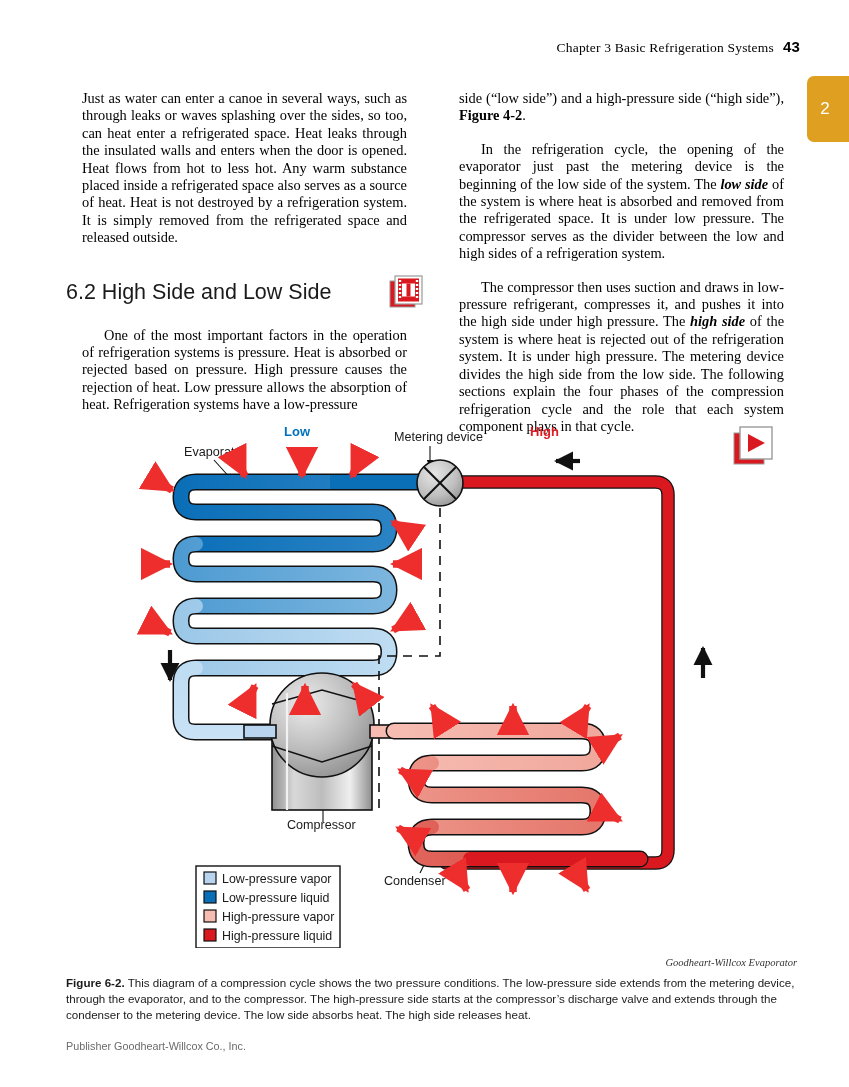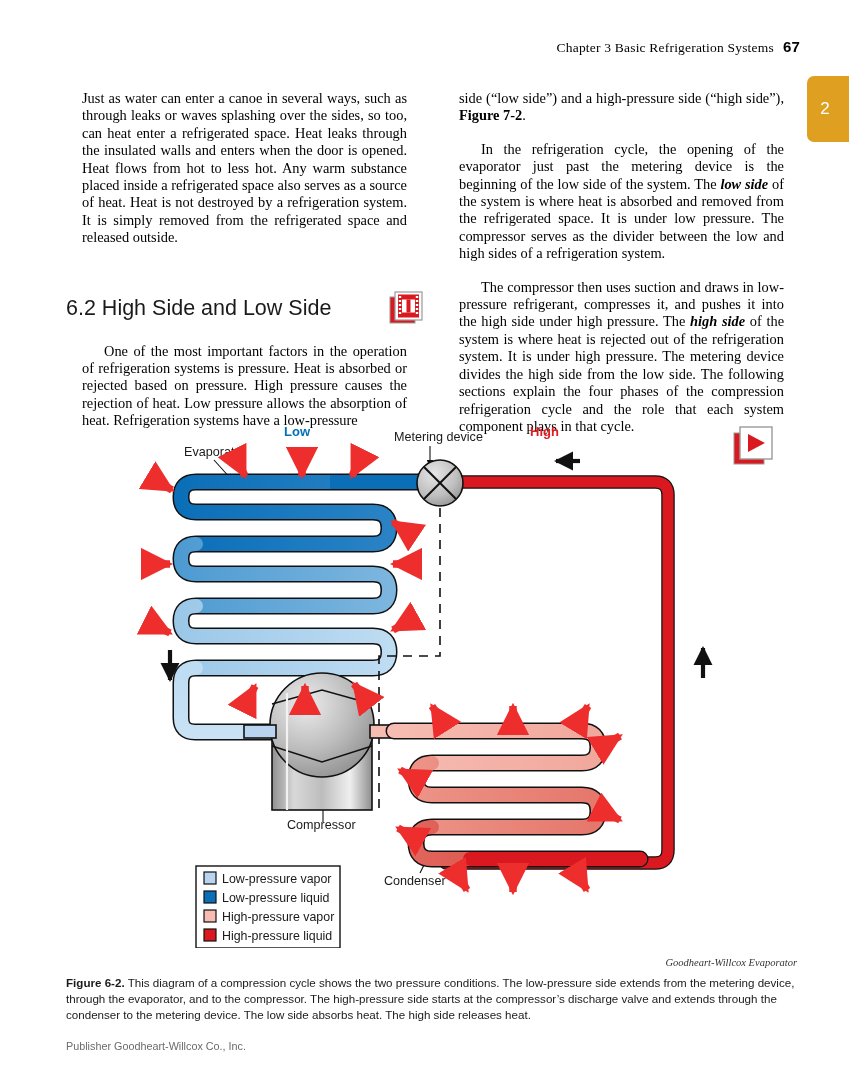"67" span.page-no { text: 67 -> 43 }
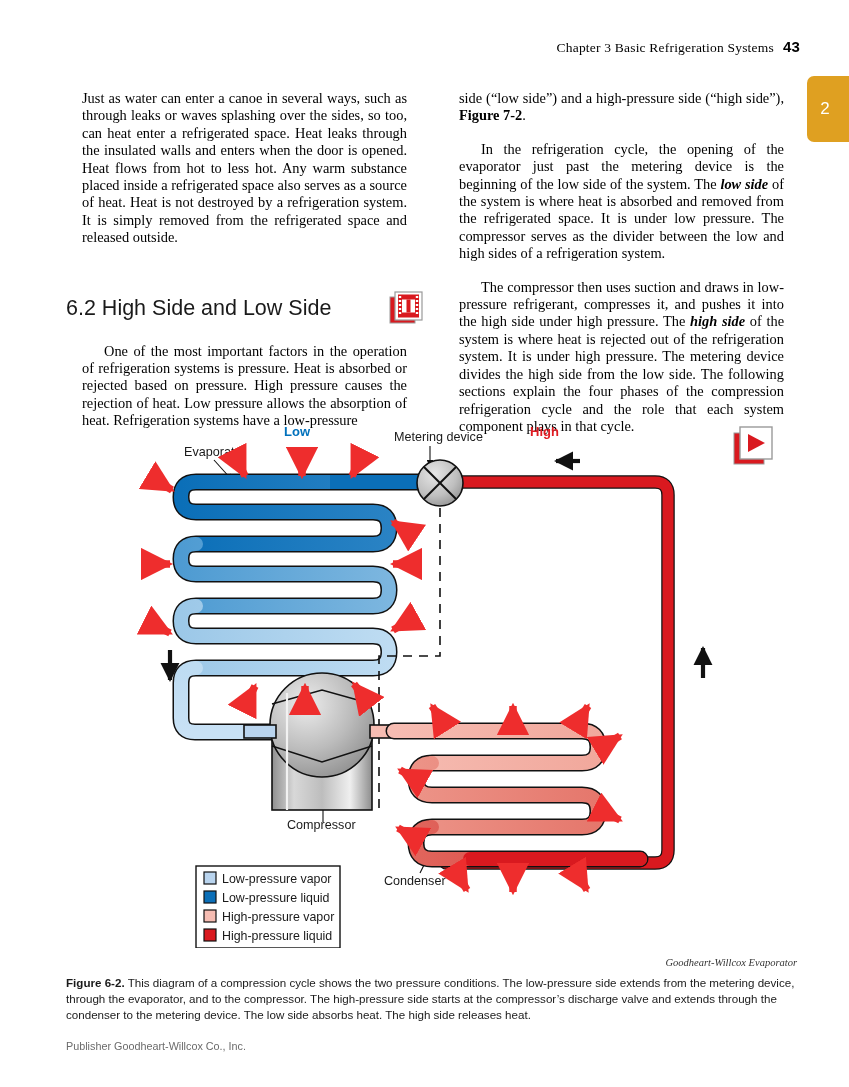"Figure 7-2" b { text: 7-2 -> 4-2 }
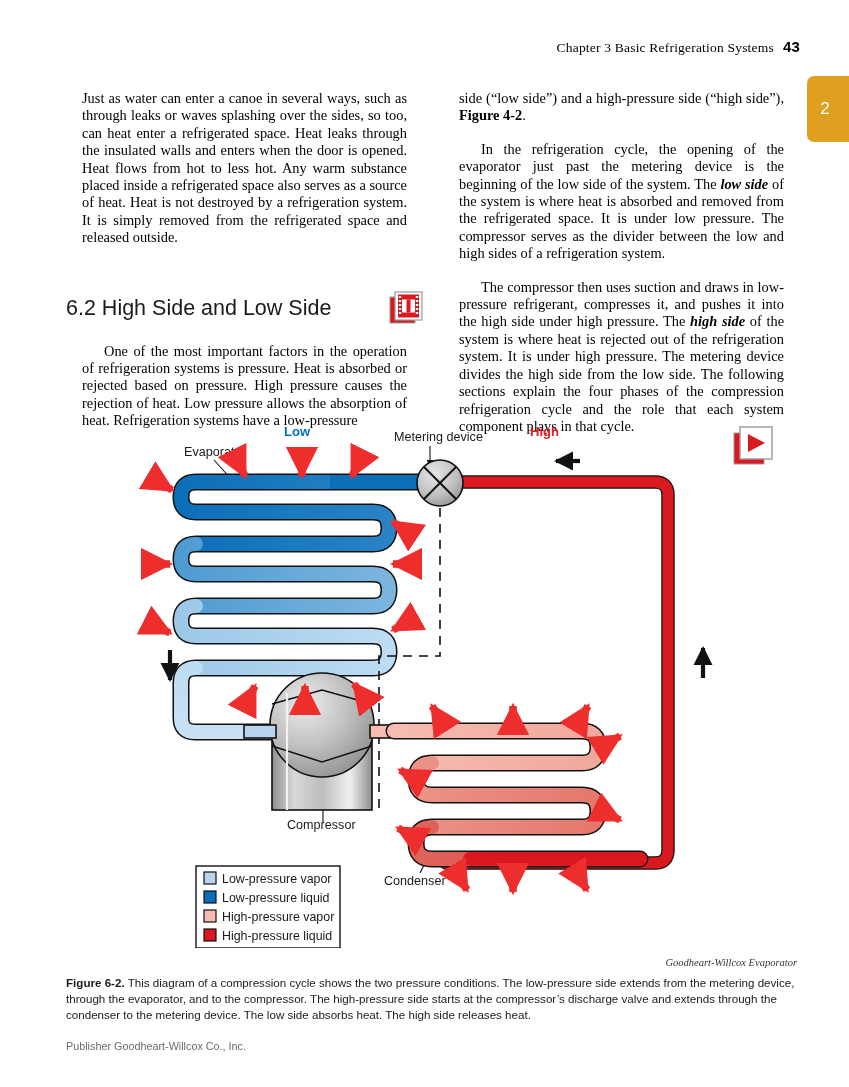"6.2 High Side and Low" #section-head-row { margin-top: 44px -> 28px }
